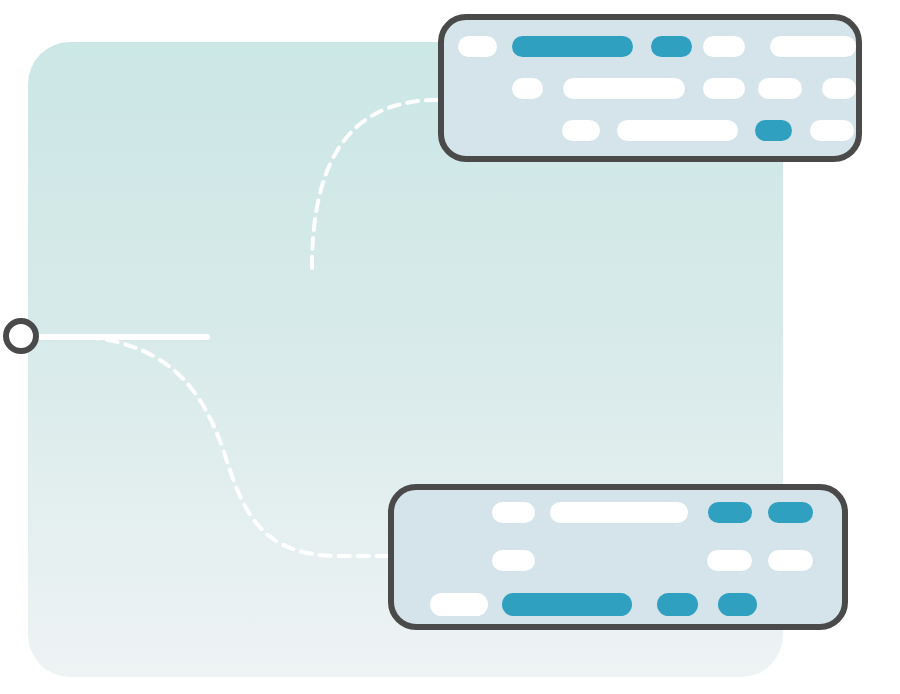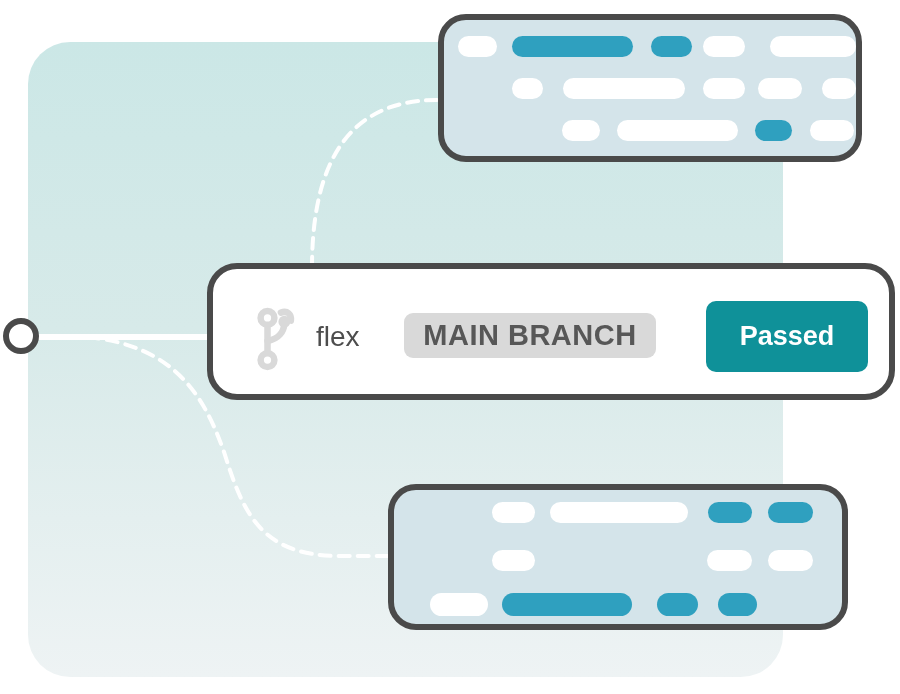"flex" div.card { html: <div> <svg> <g> <circle></circle> <circle></circle> <path></path> <path></path> <path></path> </g> <circle></circle> </svg> <span>flex</span> <span>MAIN BRANCH</span> <button>Passed</button> </div> -> none }
